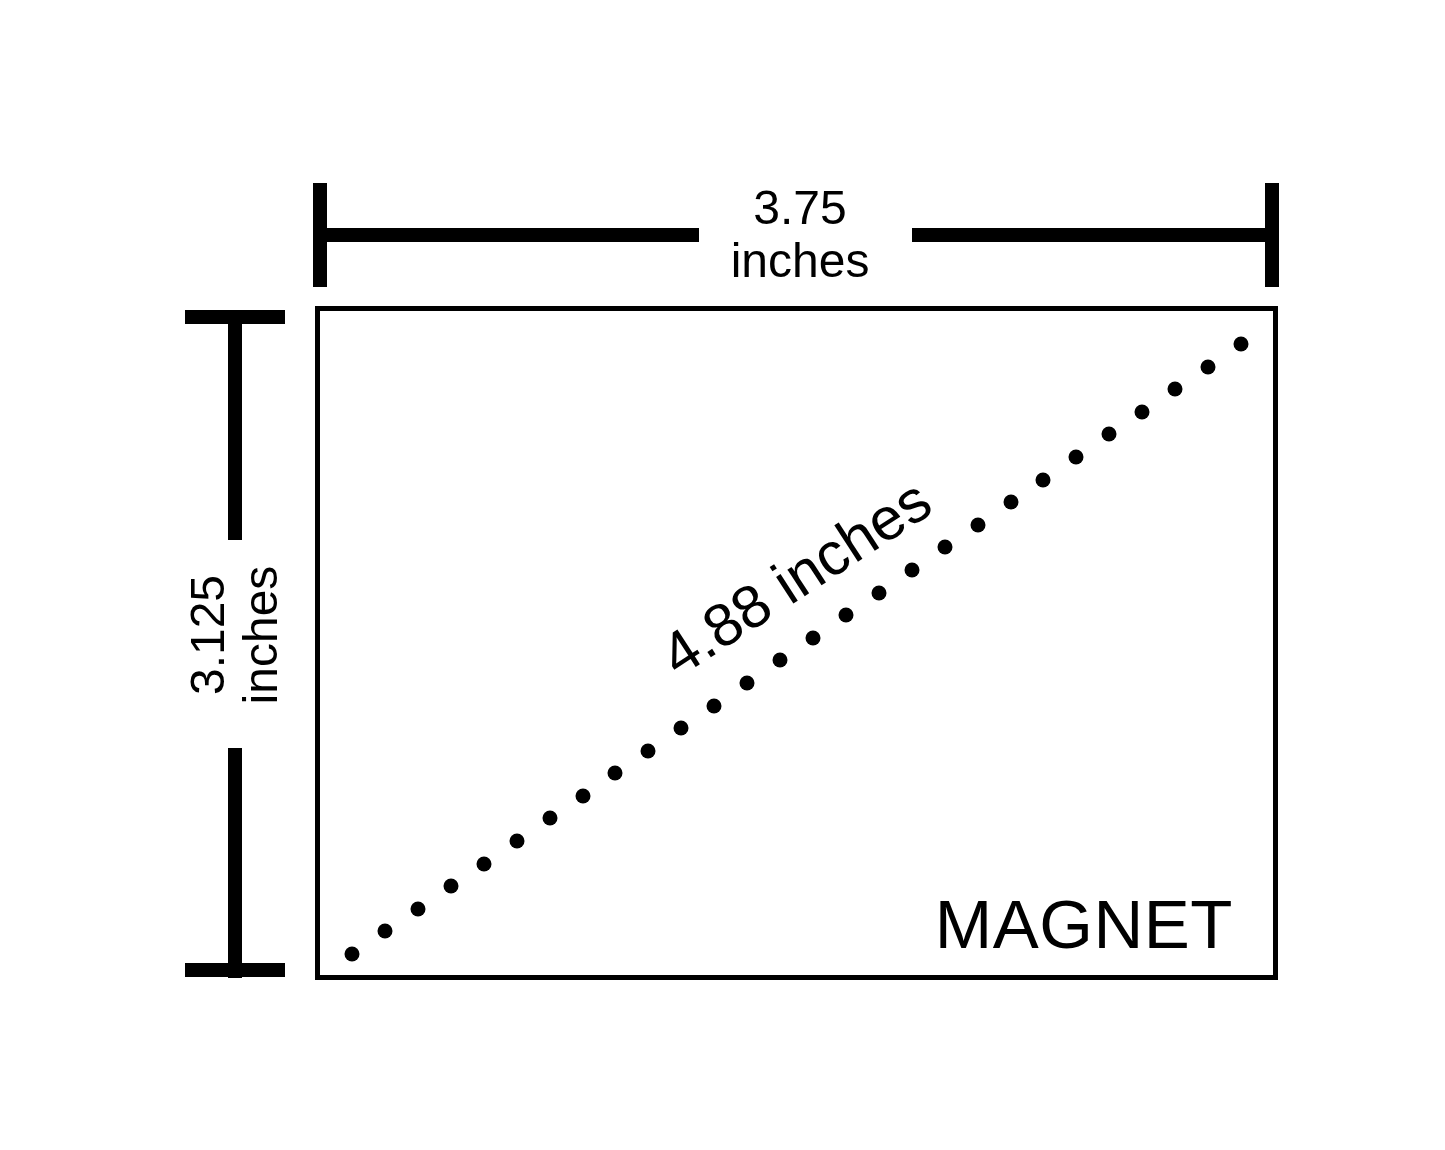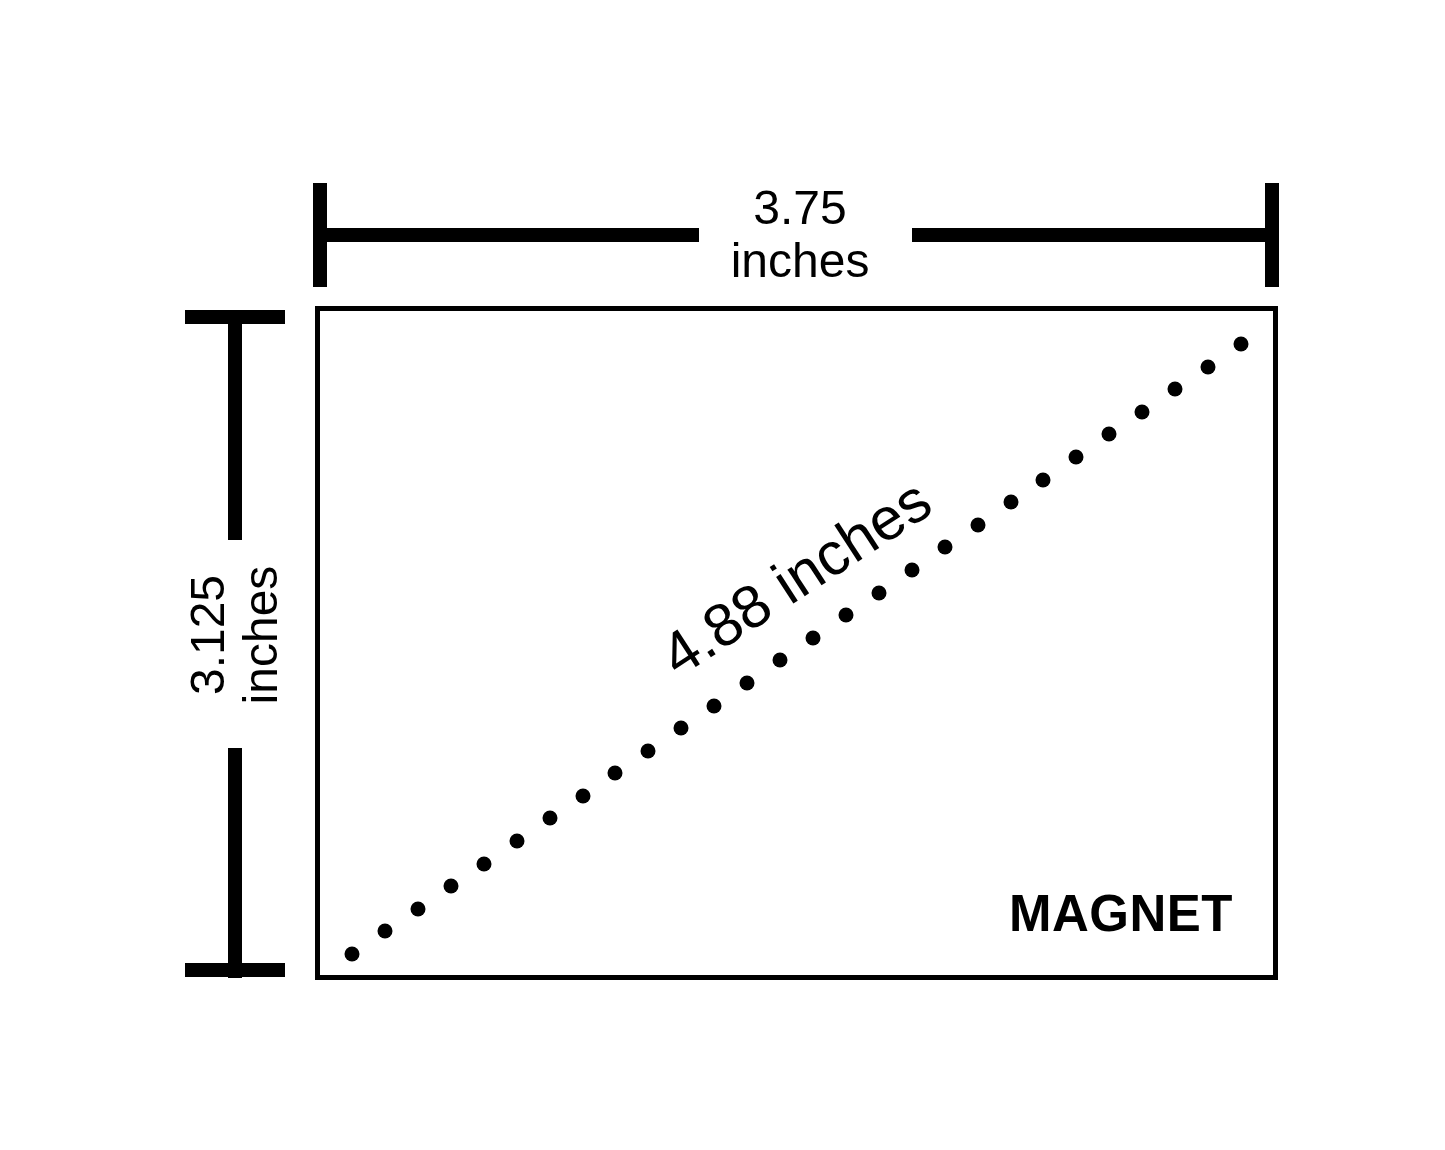"MAGNET" .magnet-label { bottom: 36px -> 16px; font-size: 51px -> 69px; font-weight: bold -> none }
